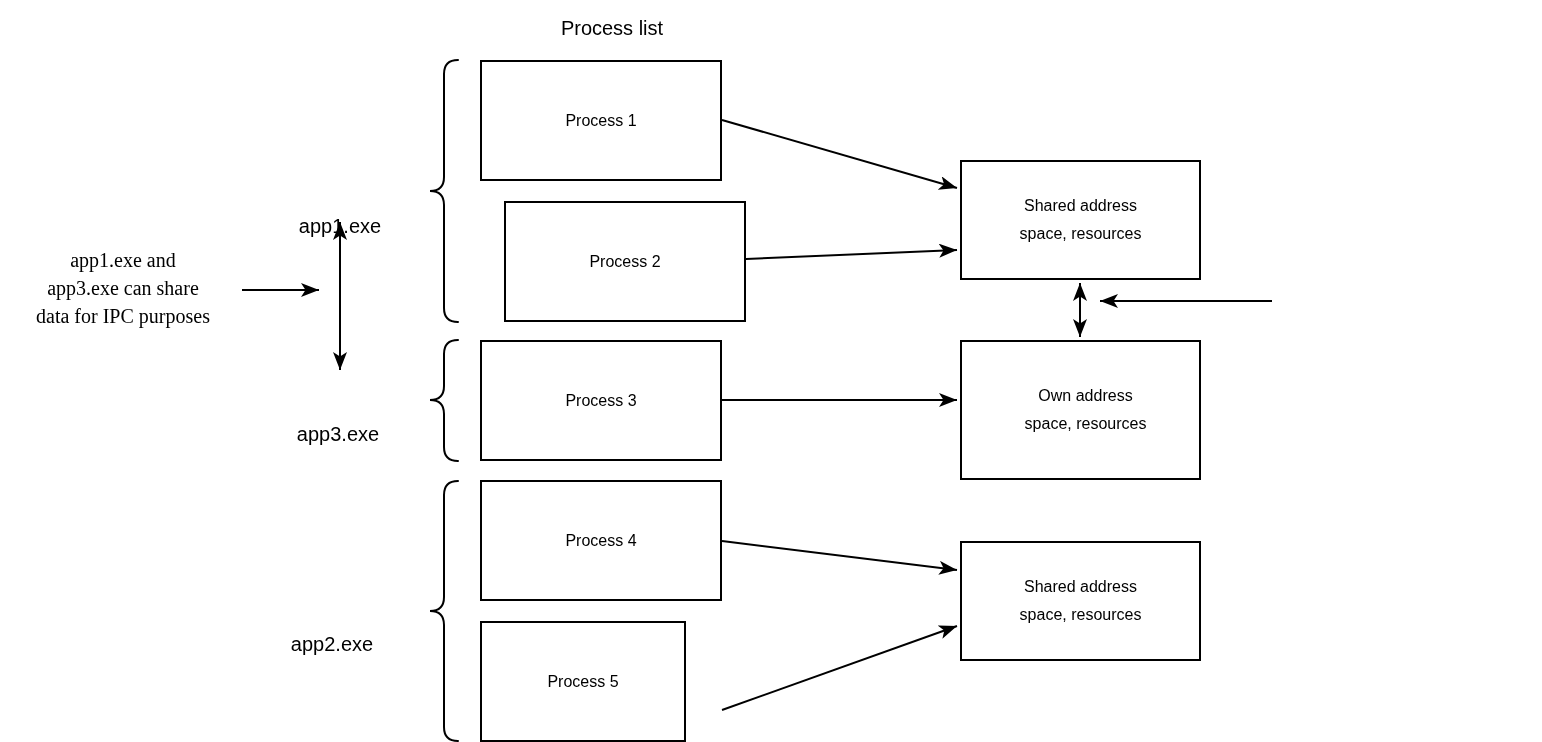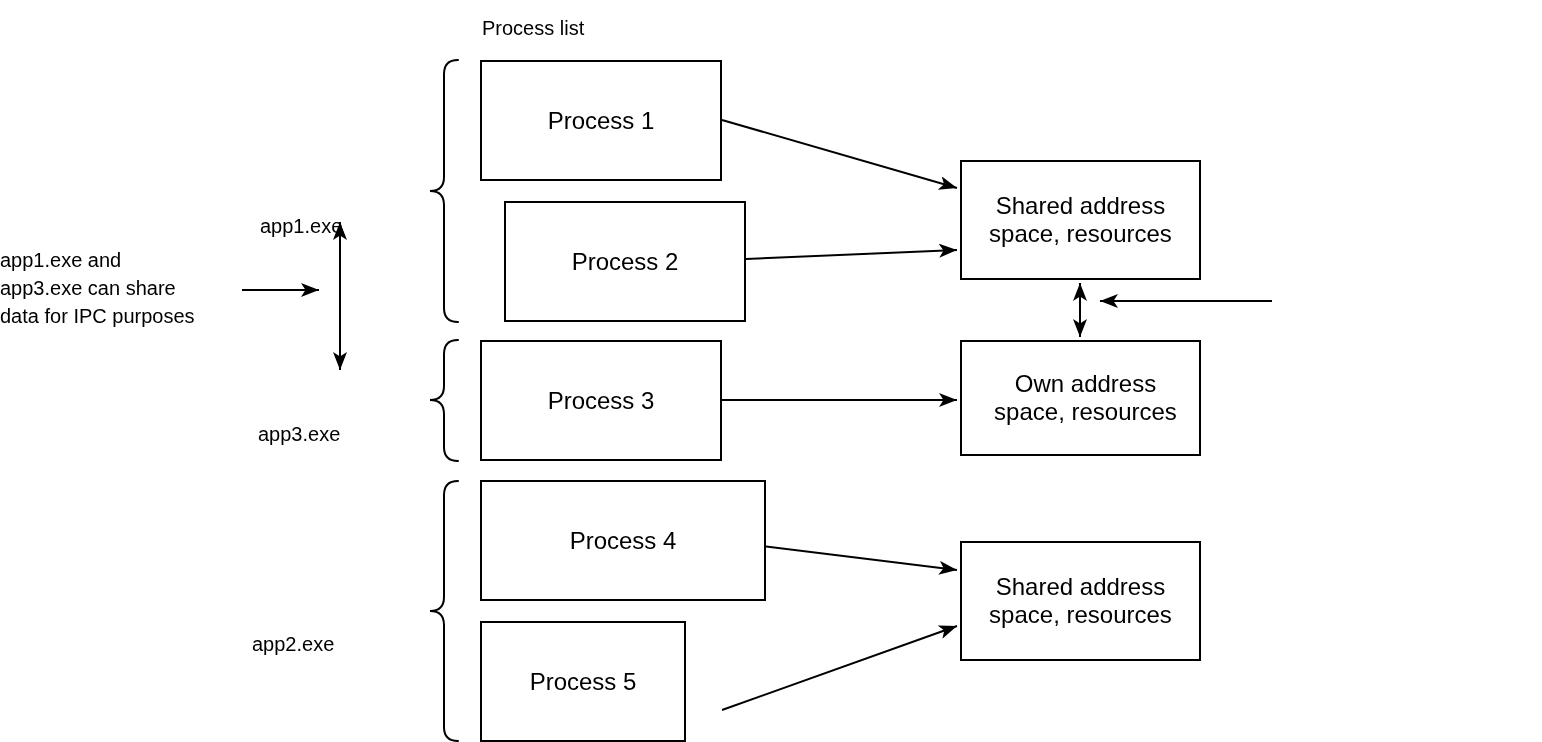"Process list" .label { text-align: none -> center }
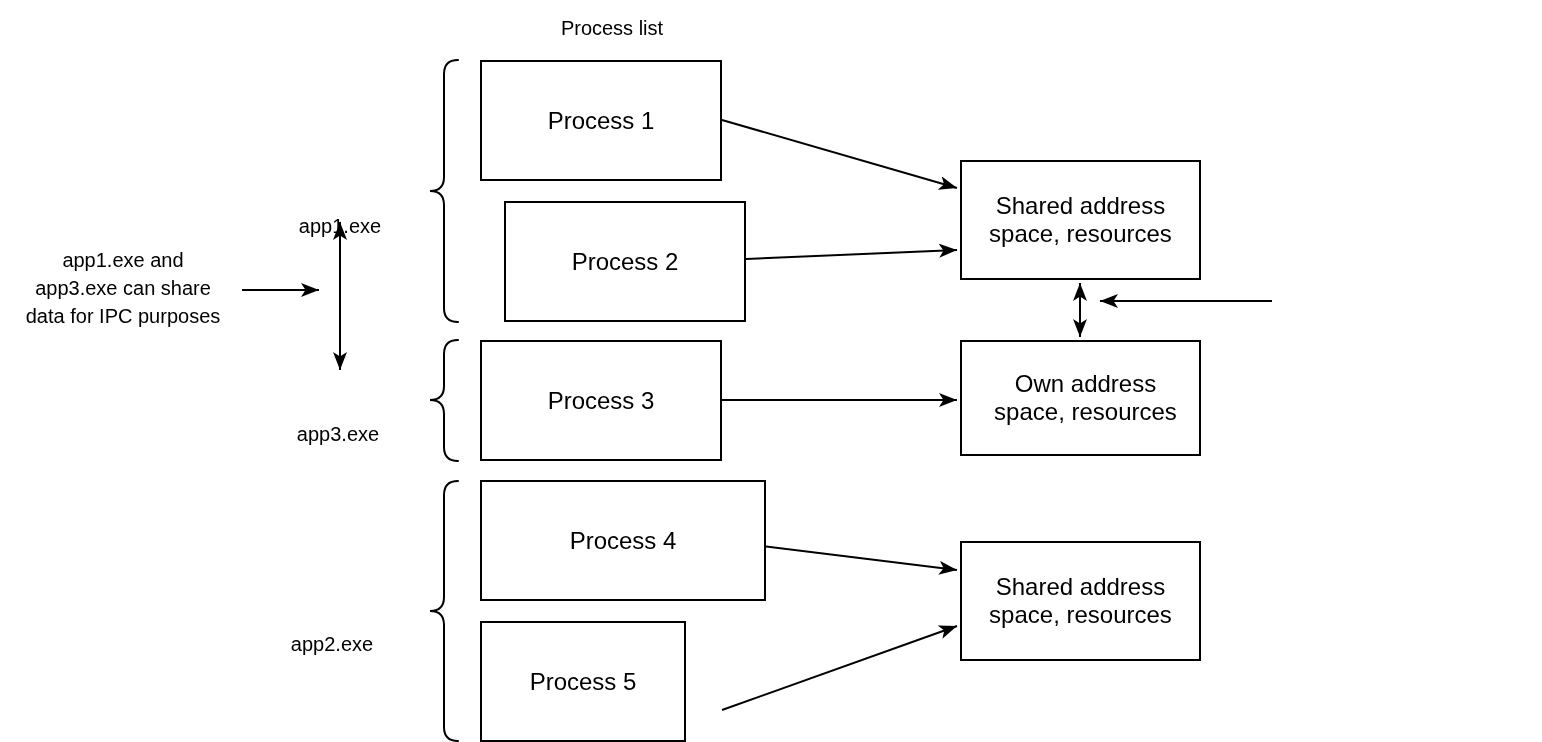"Process 1" .box { font-size: 24px -> 16px }
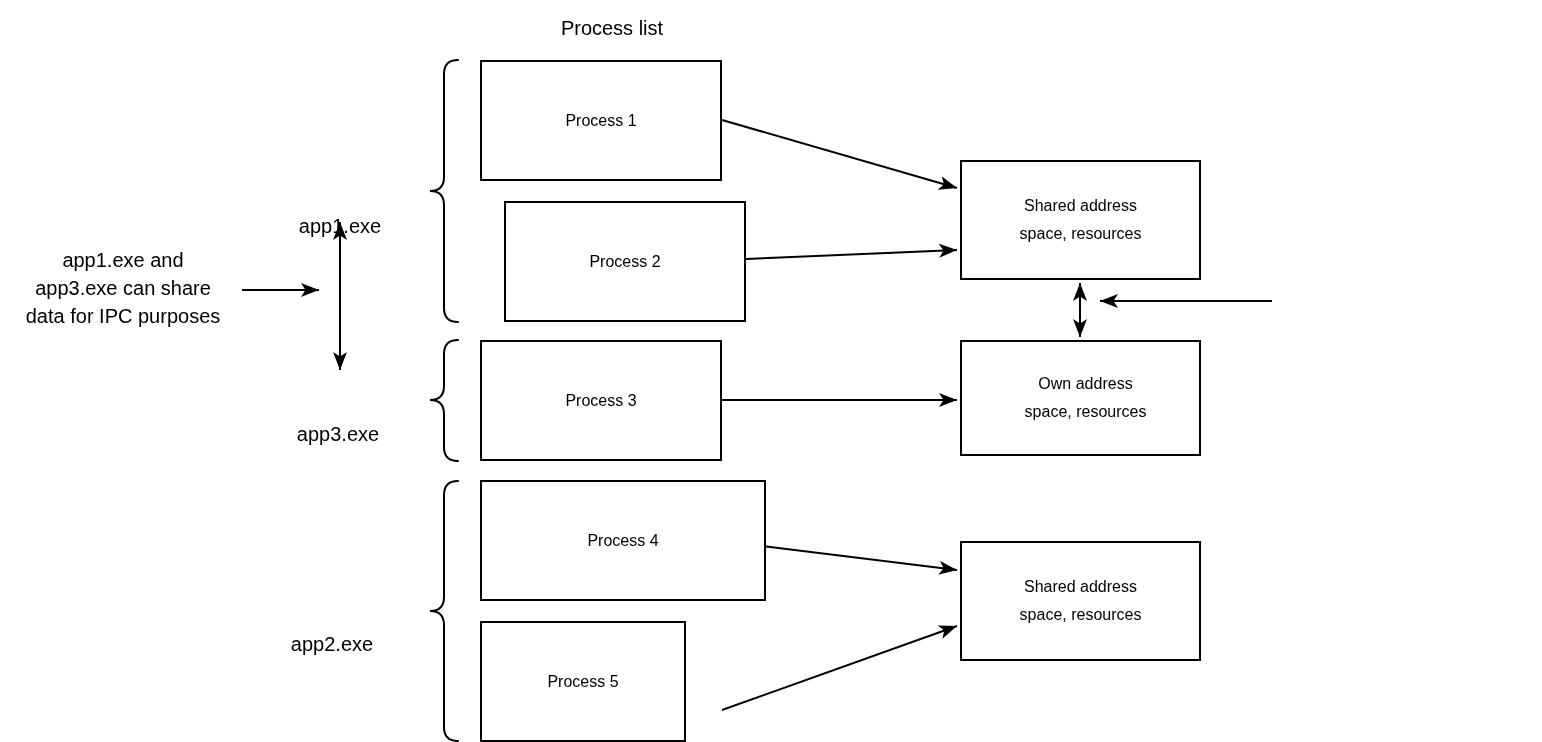"app1.exe and" div.label { font-family: none -> Liberation Serif, serif }
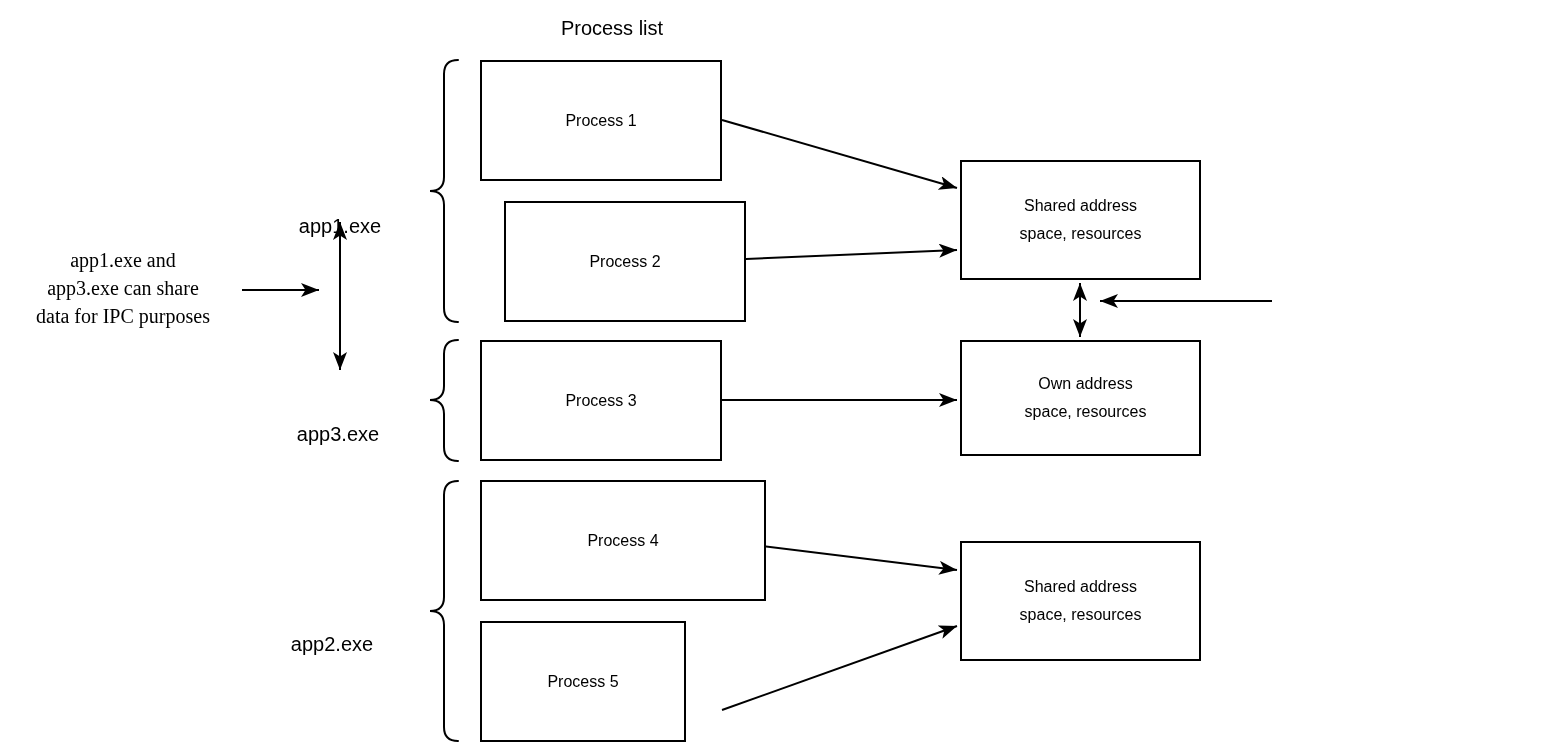"Own address" div.box { height: 116px -> 140px }
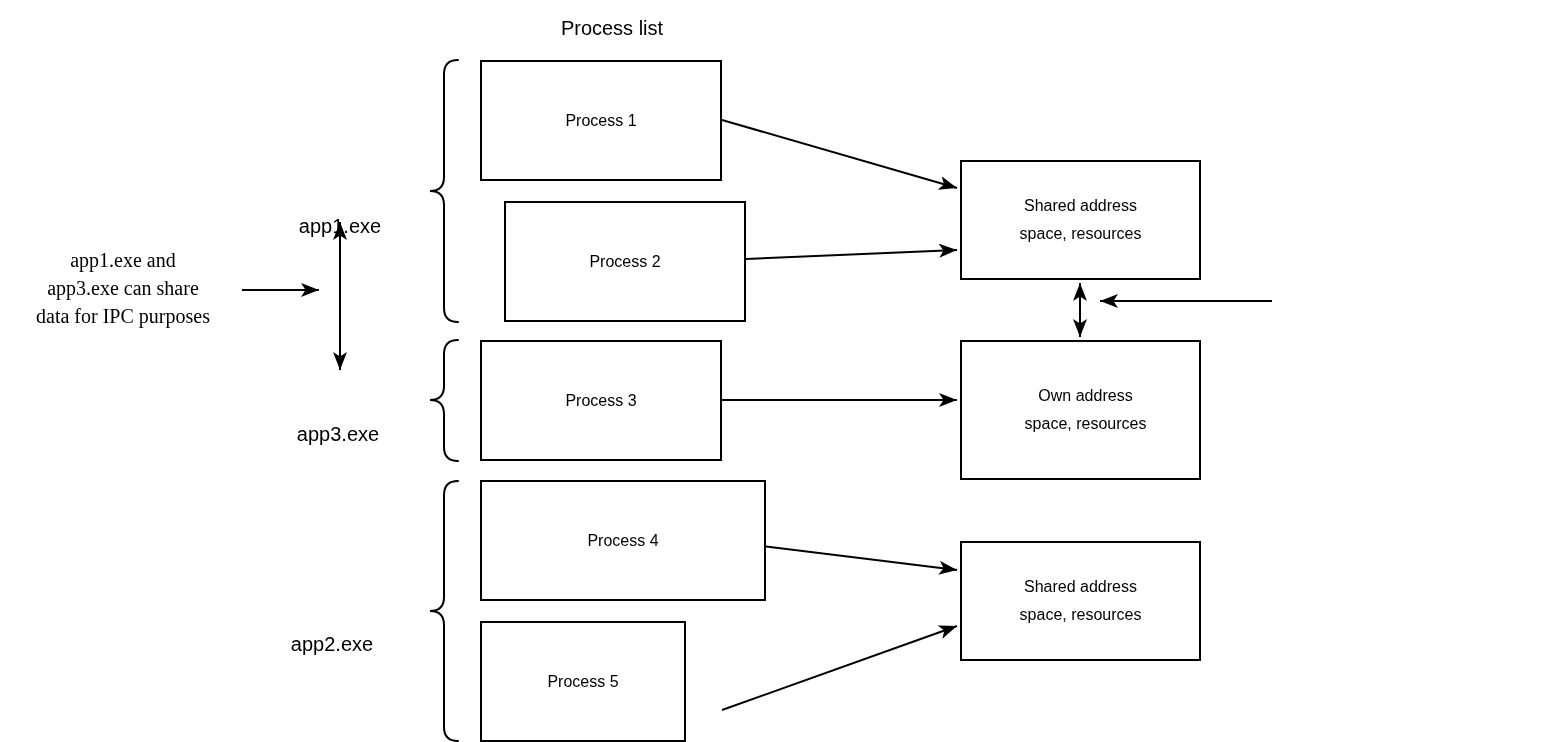"Process 4" div.box { width: 286px -> 242px }
